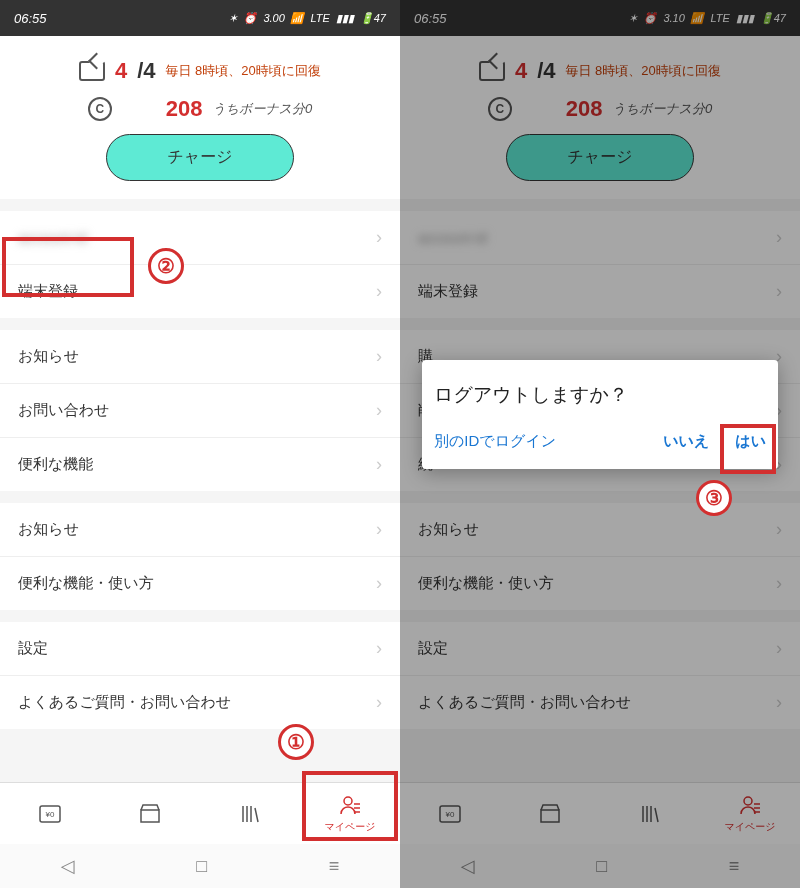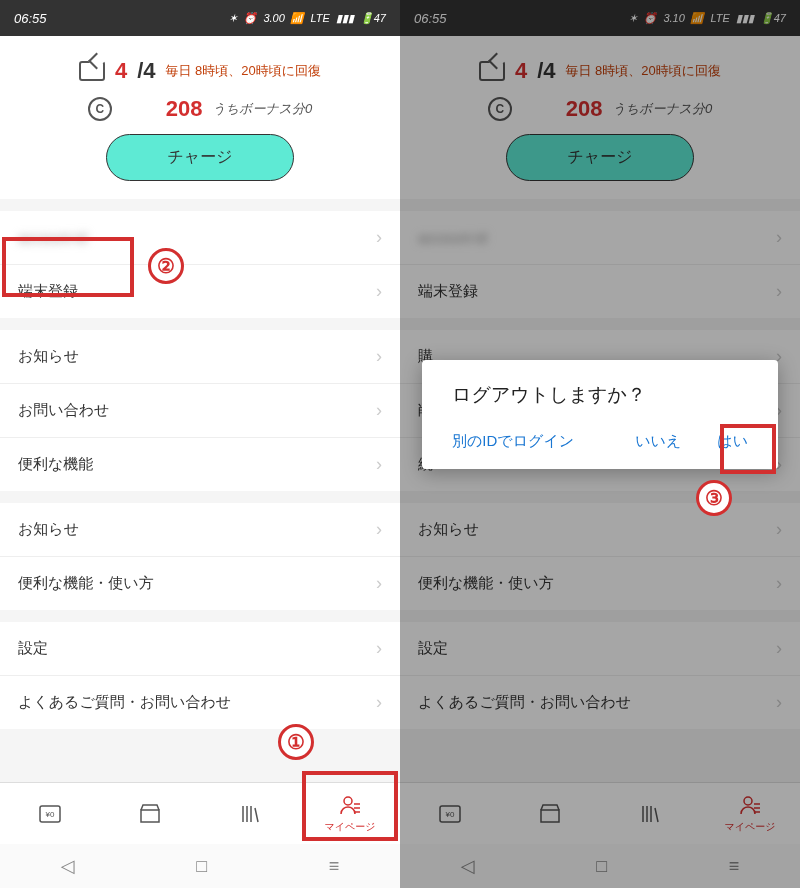"ログアウトしますか？" .dialog { padding: 22px 30px 18px -> 22px 12px 18px }
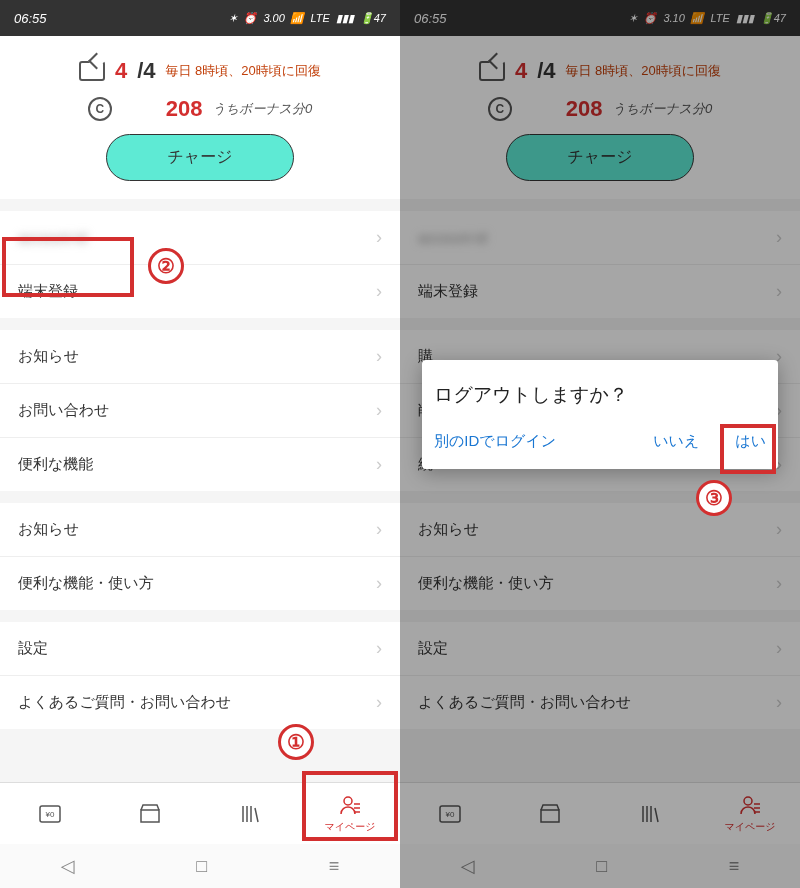"いいえ" .dialog-right { font-weight: none -> bold; gap: 36px -> 26px }
